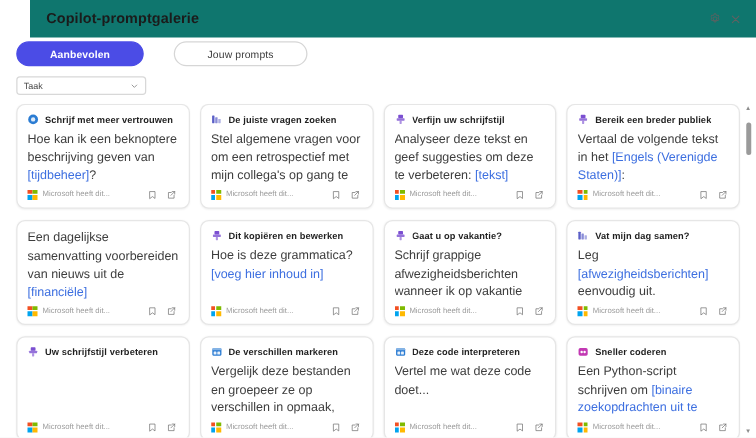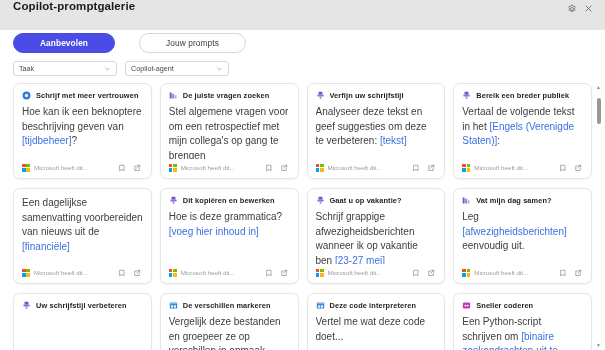"Copilot-promptgalerie" .titlebar { align-items: none -> center; background: #e5e5e5 -> #0f766e; margin-left: none -> 24px }
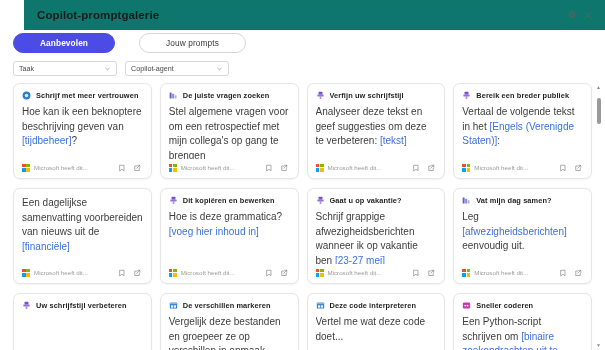"Copilot-agent" div.select { html: <div> <span>Copilot-agent</span> <span> <svg> <path></path> </svg> </span> </div> -> none }
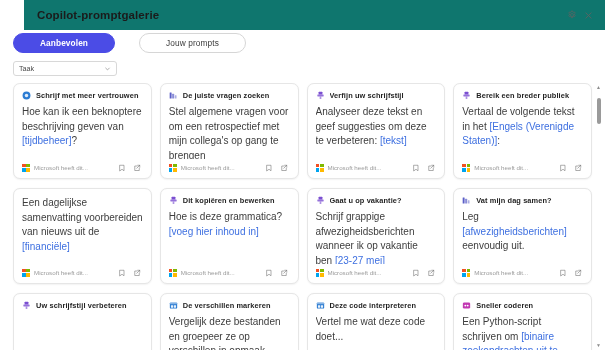"Schrijf met meer vertrouwen" .card { height: 96px -> 84px }
